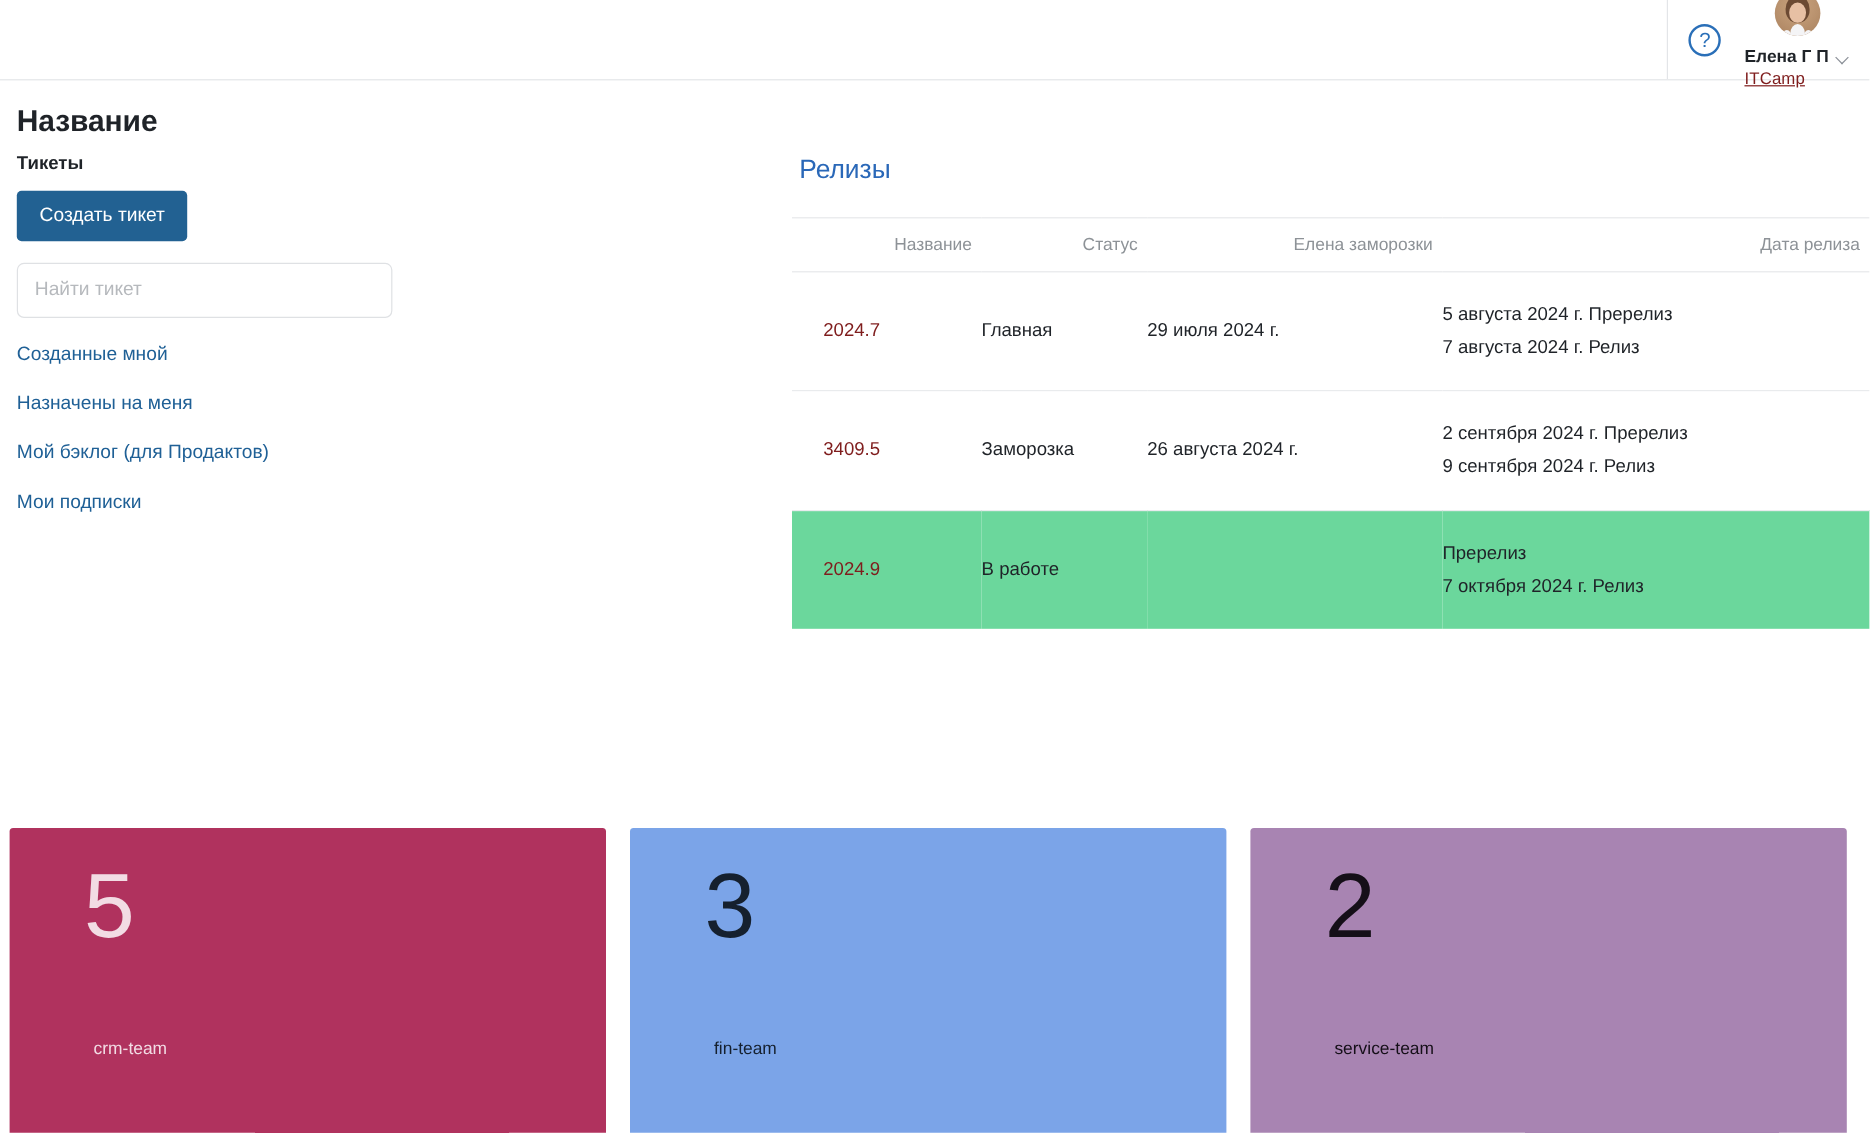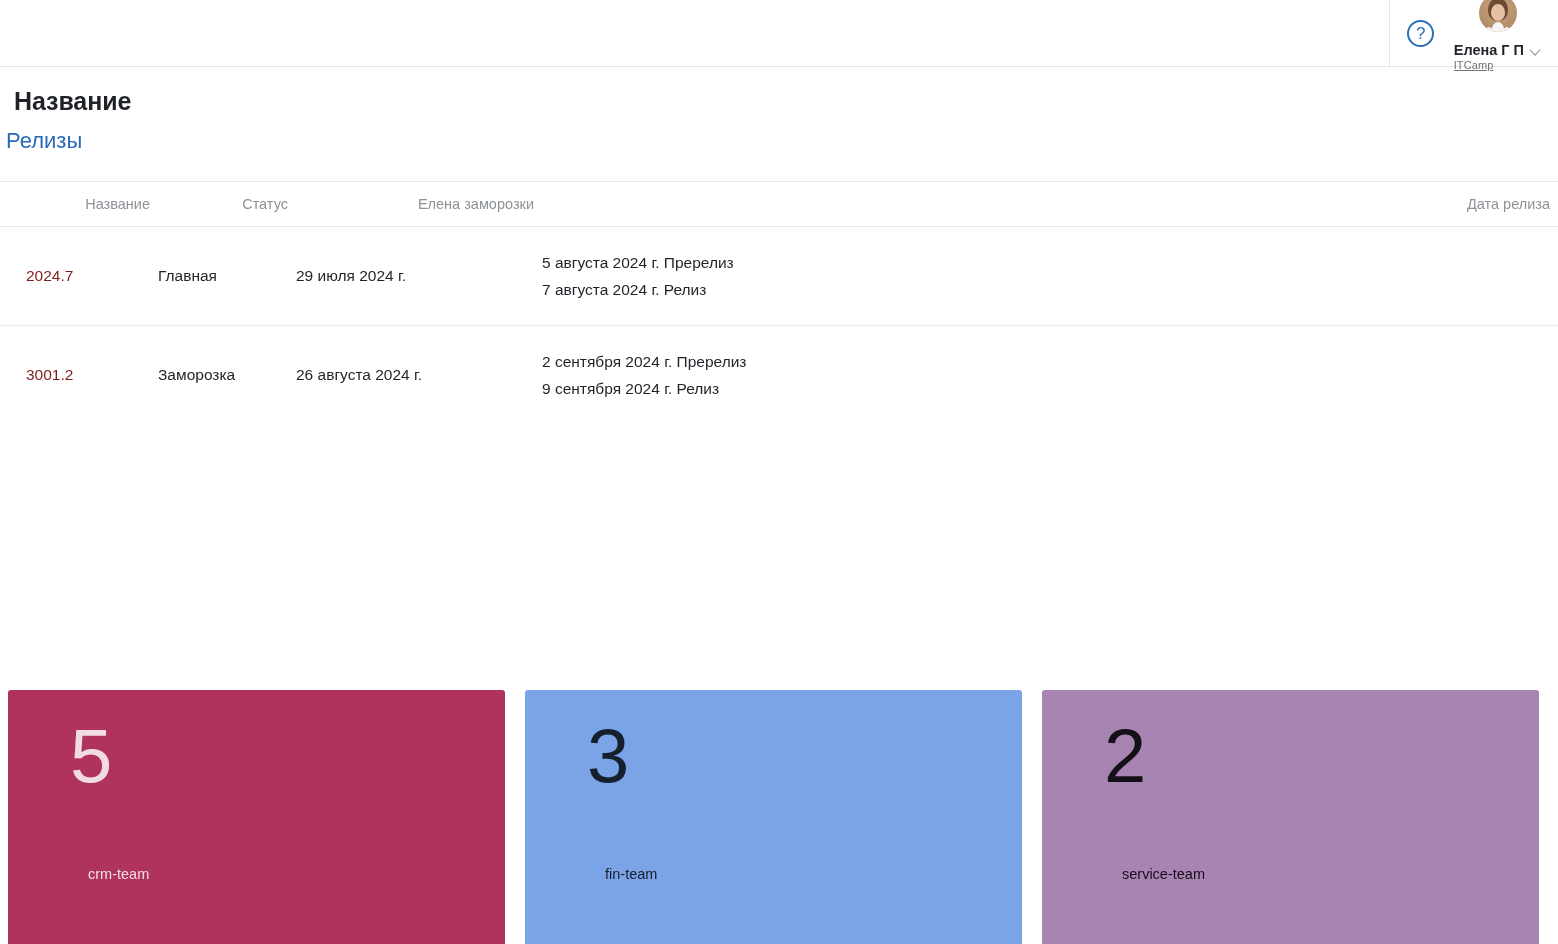"ITCamp" .user-org { color: #737373 -> #7f1d1d; font-size: 11px -> 14px }
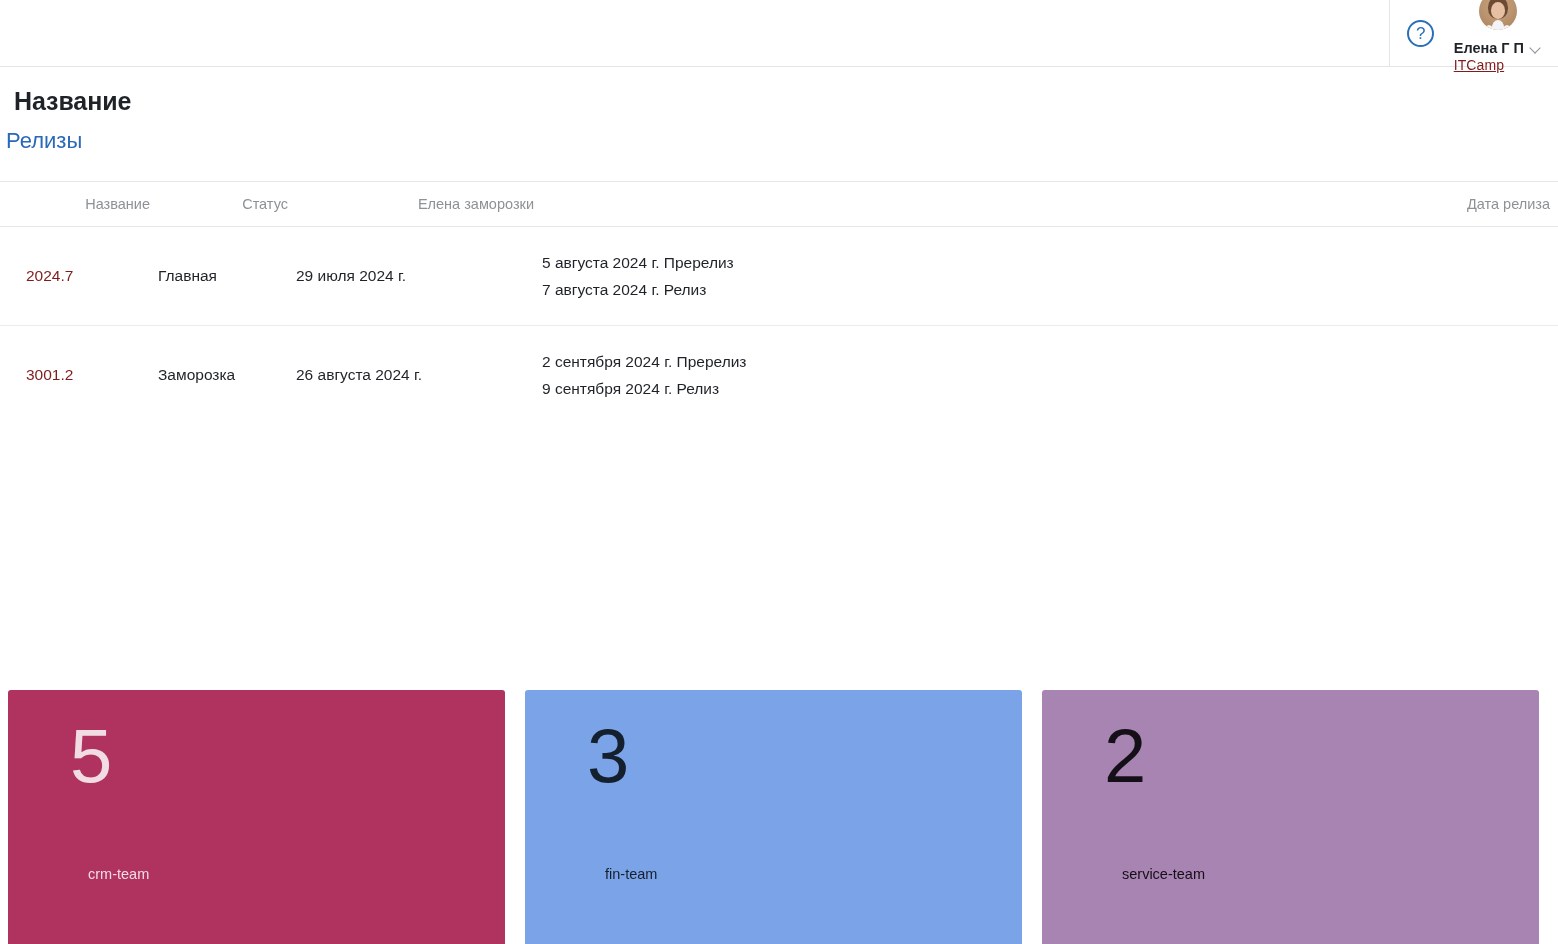"Тикеты" div.left-panel { html: none -> <div> <div>Тикеты</div> <button>Создать тикет</button> <input> <div> <a>Созданные мной</a> <a>Назначены на меня</a> <a>Мой бэклог (для Продактов)</a> <a>Мои подписки</a> </div> </div> }
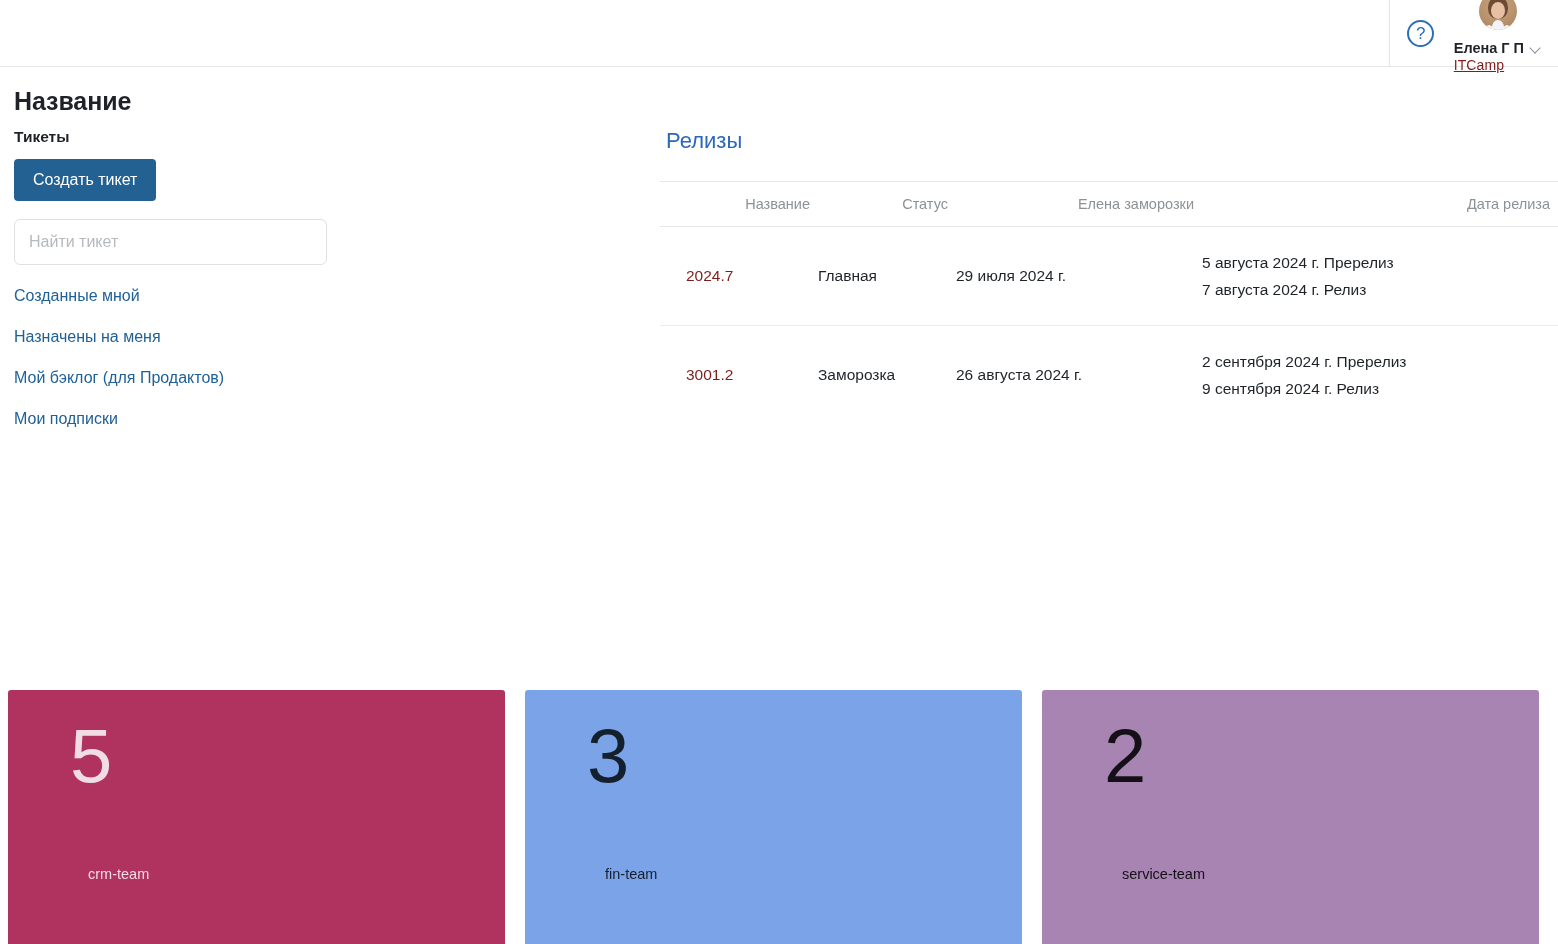"3001.2" a.rel-name { text: 3001.2 -> 3409.5 }
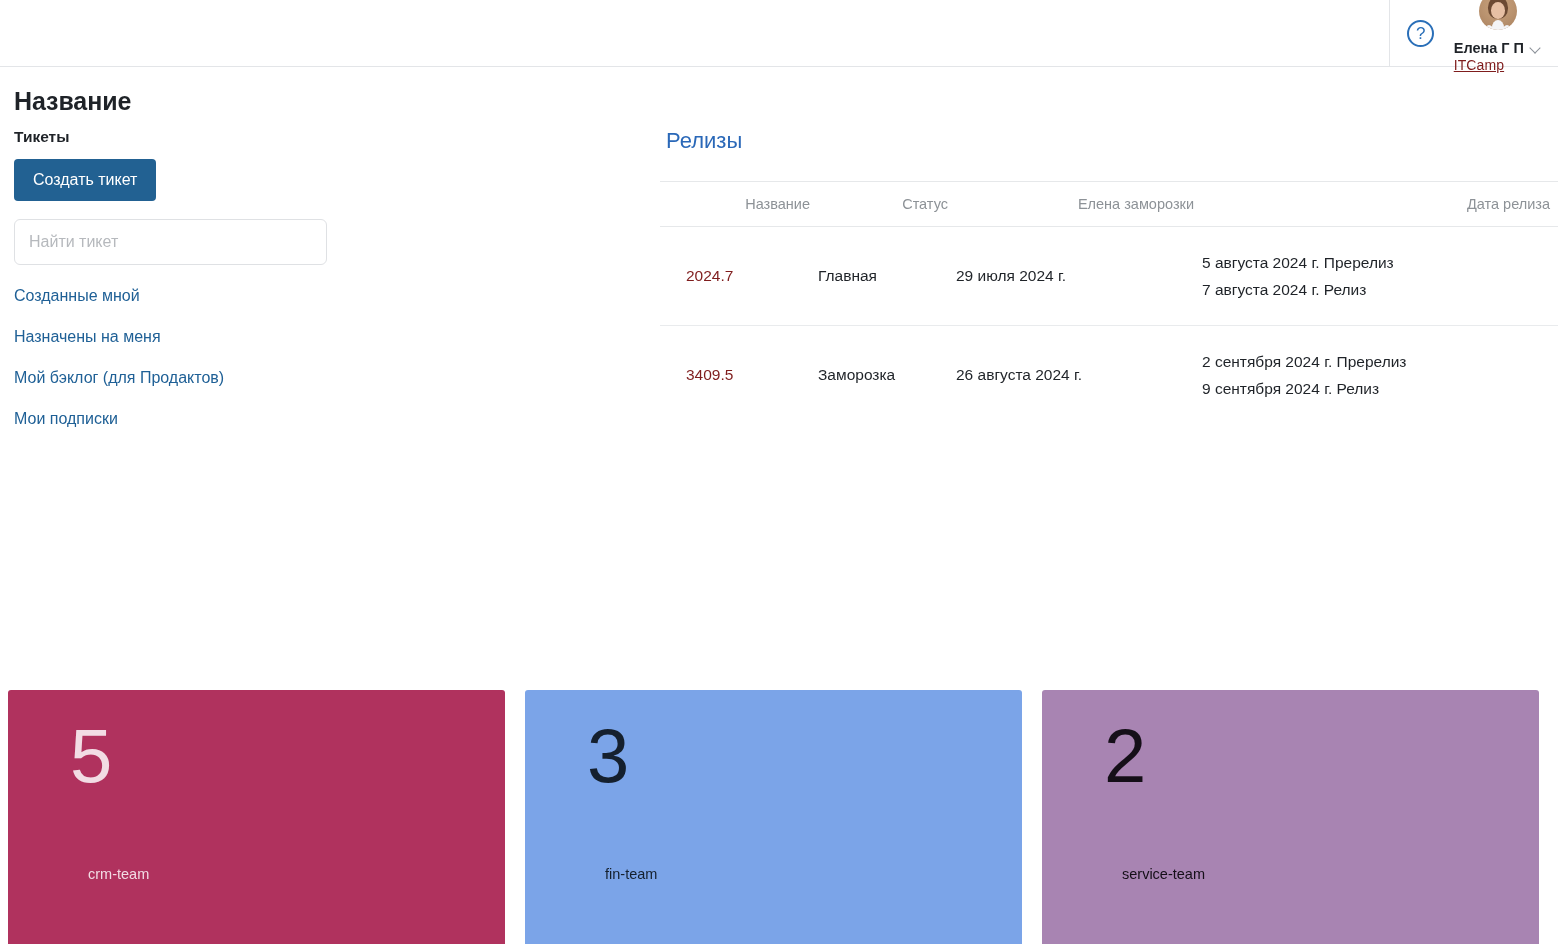"2024.9" tr.row-active { html: none -> <tr> <td> <a>2024.9</a> </td> <td>В работе</td> <td></td> <td> <span>Пререлиз</span> <span>7 октября 2024 г. Релиз</span> </td> </tr> }
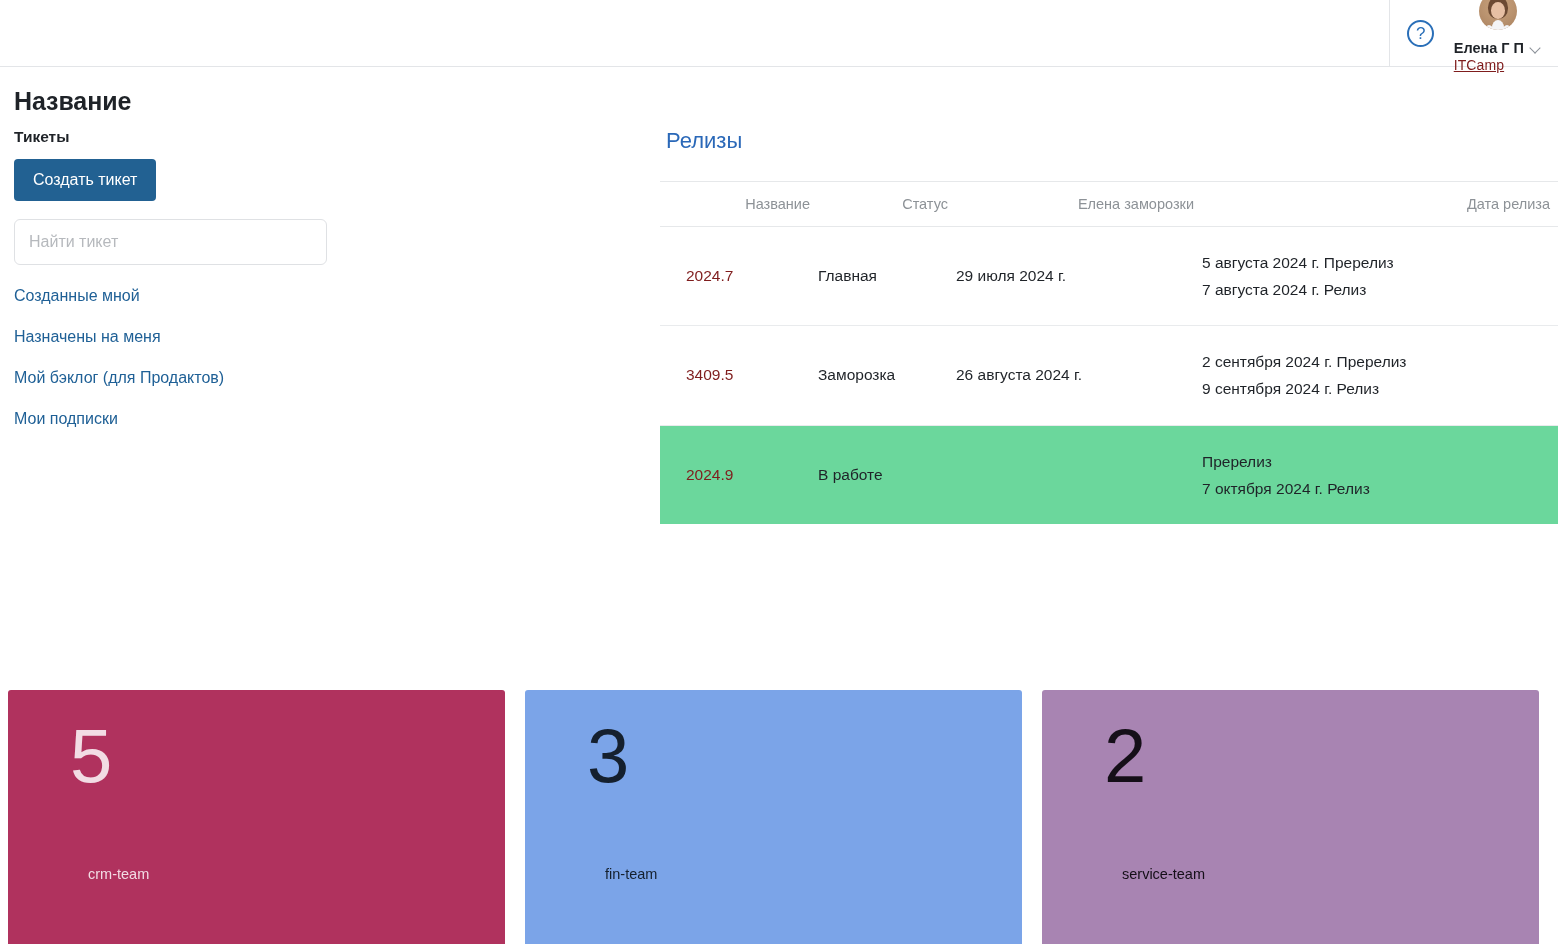"crm-team" .tile-label { left: 80px -> 70px }
